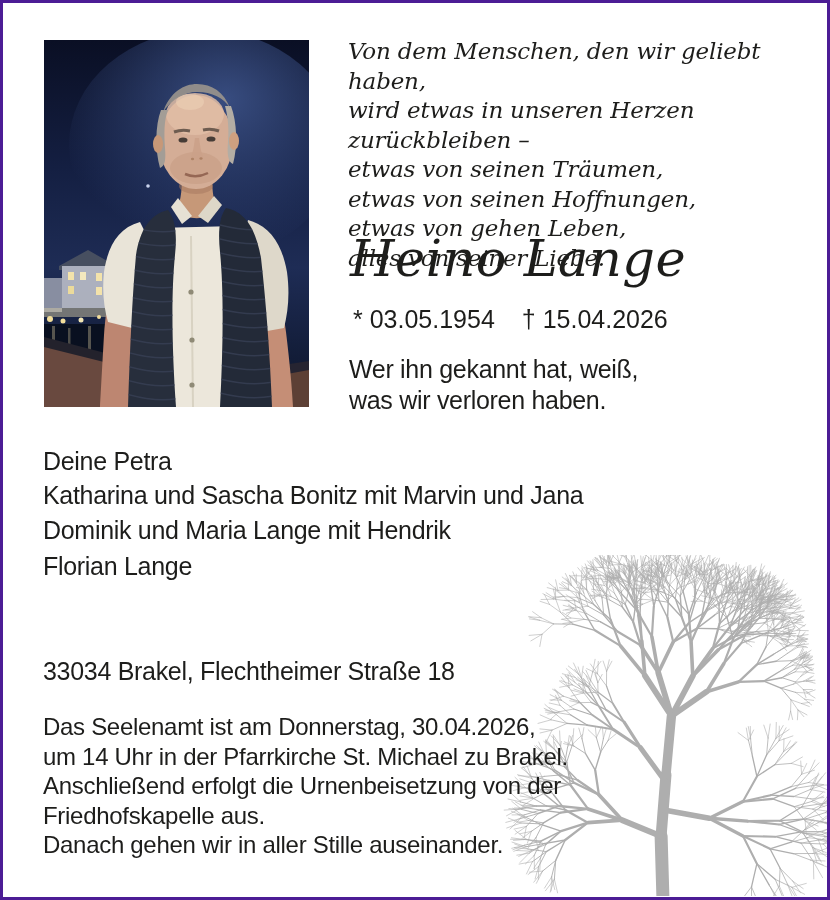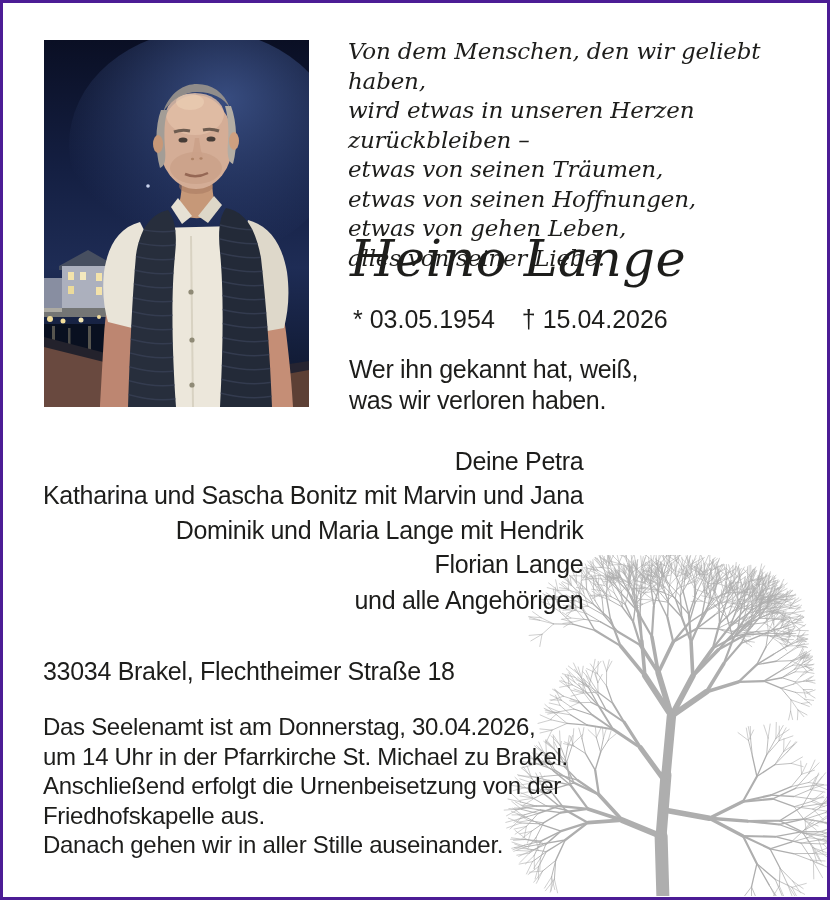"Deine Petra" .mourners { text-align: right -> none }
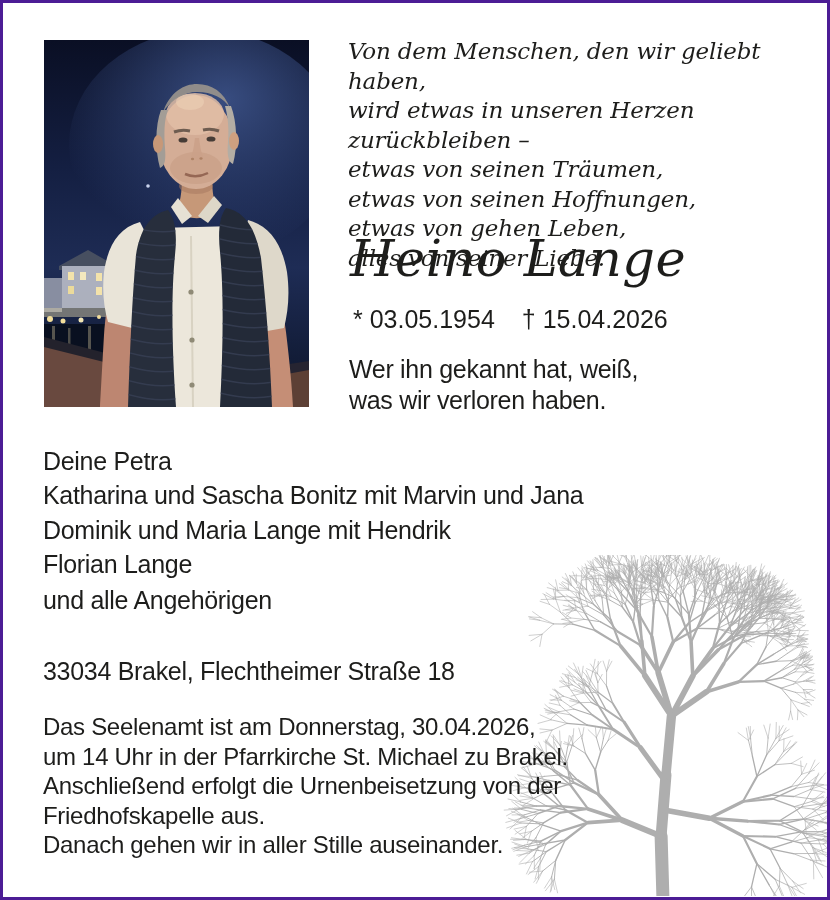"und alle Angehörigen" div { html: <div>und alle Angehörigen</div> -> none }
